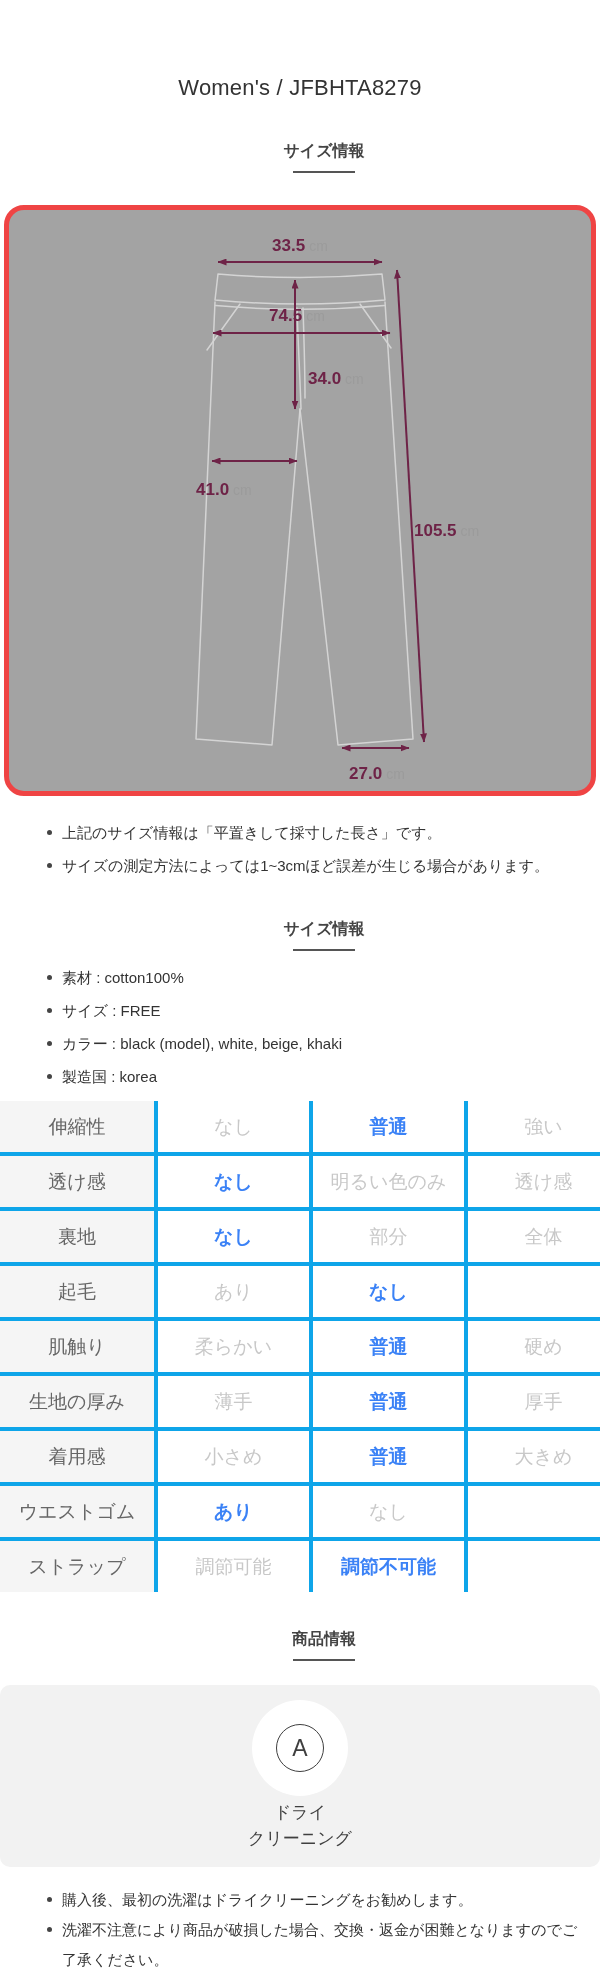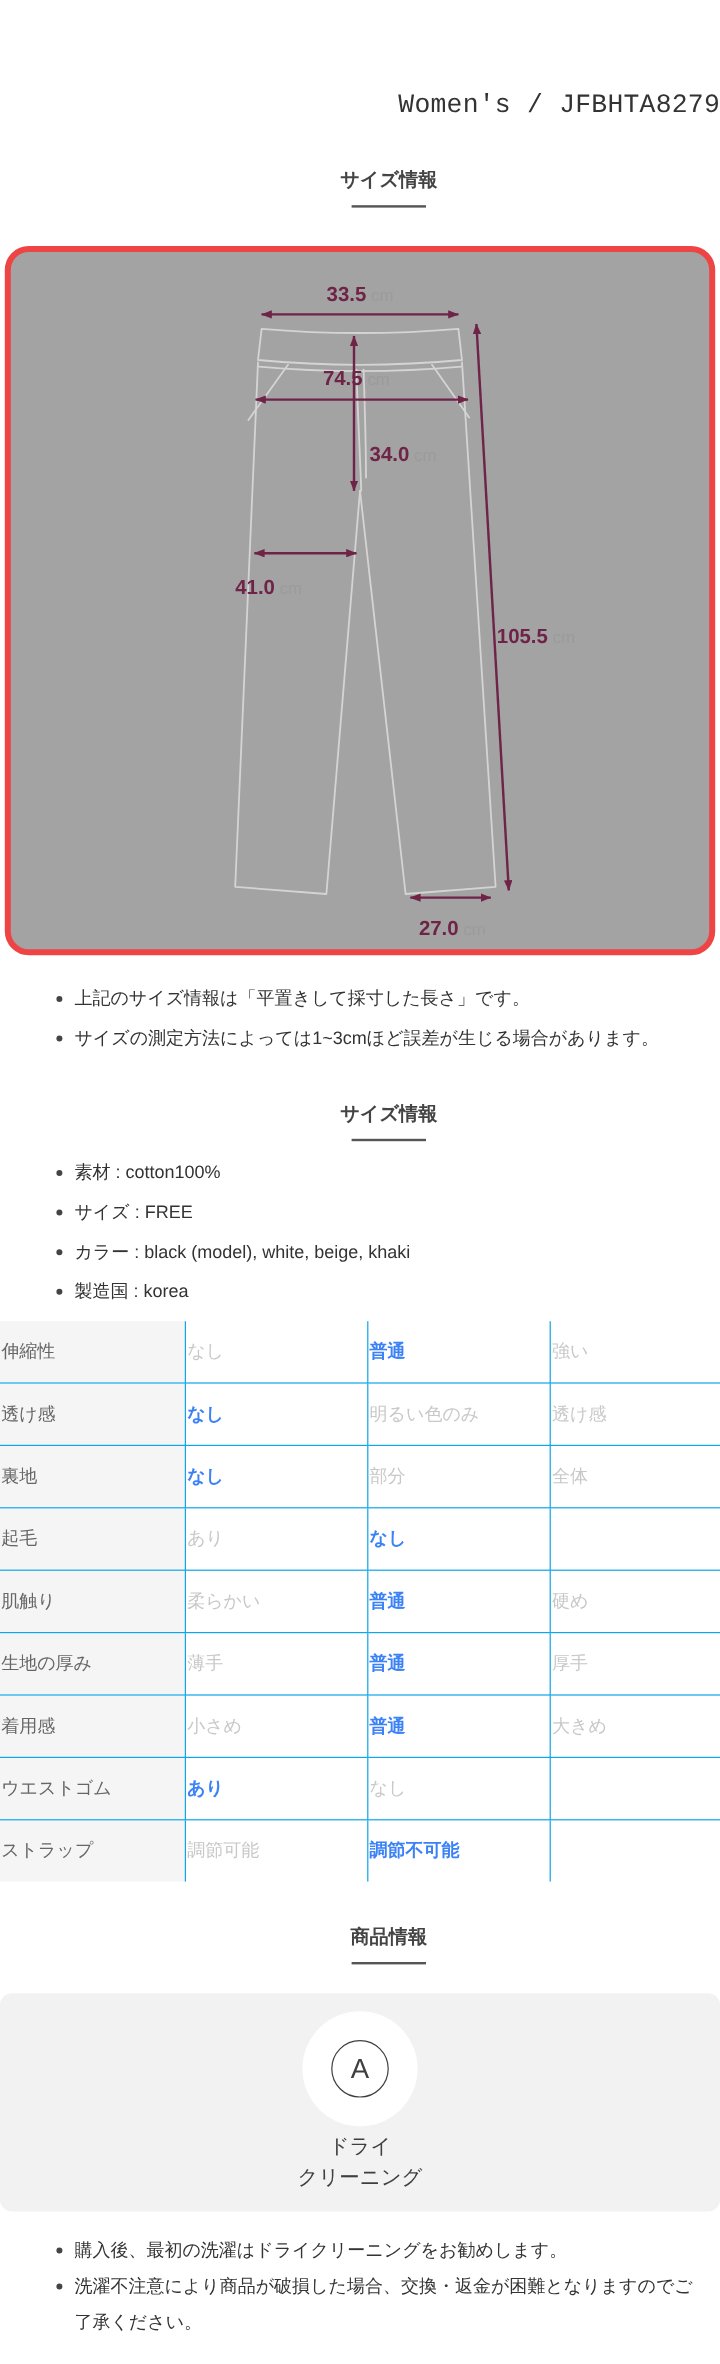"Women's / JFBHTA8279" .page-title { font-family: Liberation Mono, monospace -> none; text-align: right -> center }
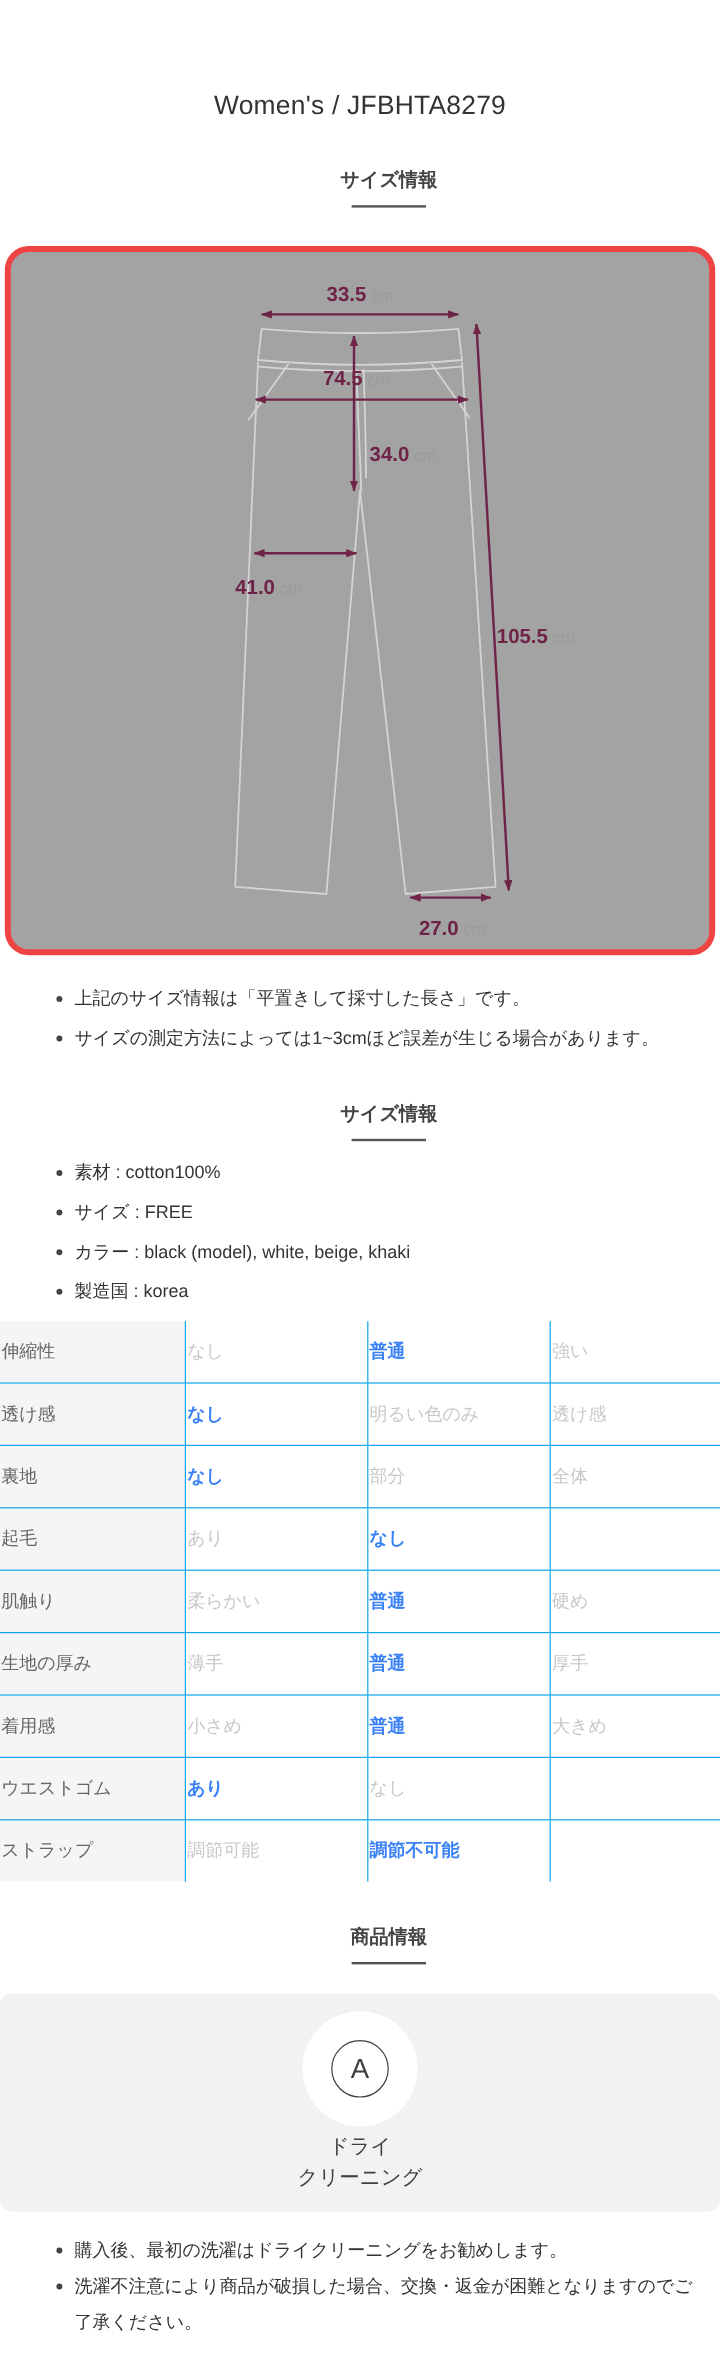"伸縮性" table.attrs td { border: 1px solid #0ea5e9 -> 4px solid #0ea5e9; font-size: 15px -> 19px; text-align: left -> center }
